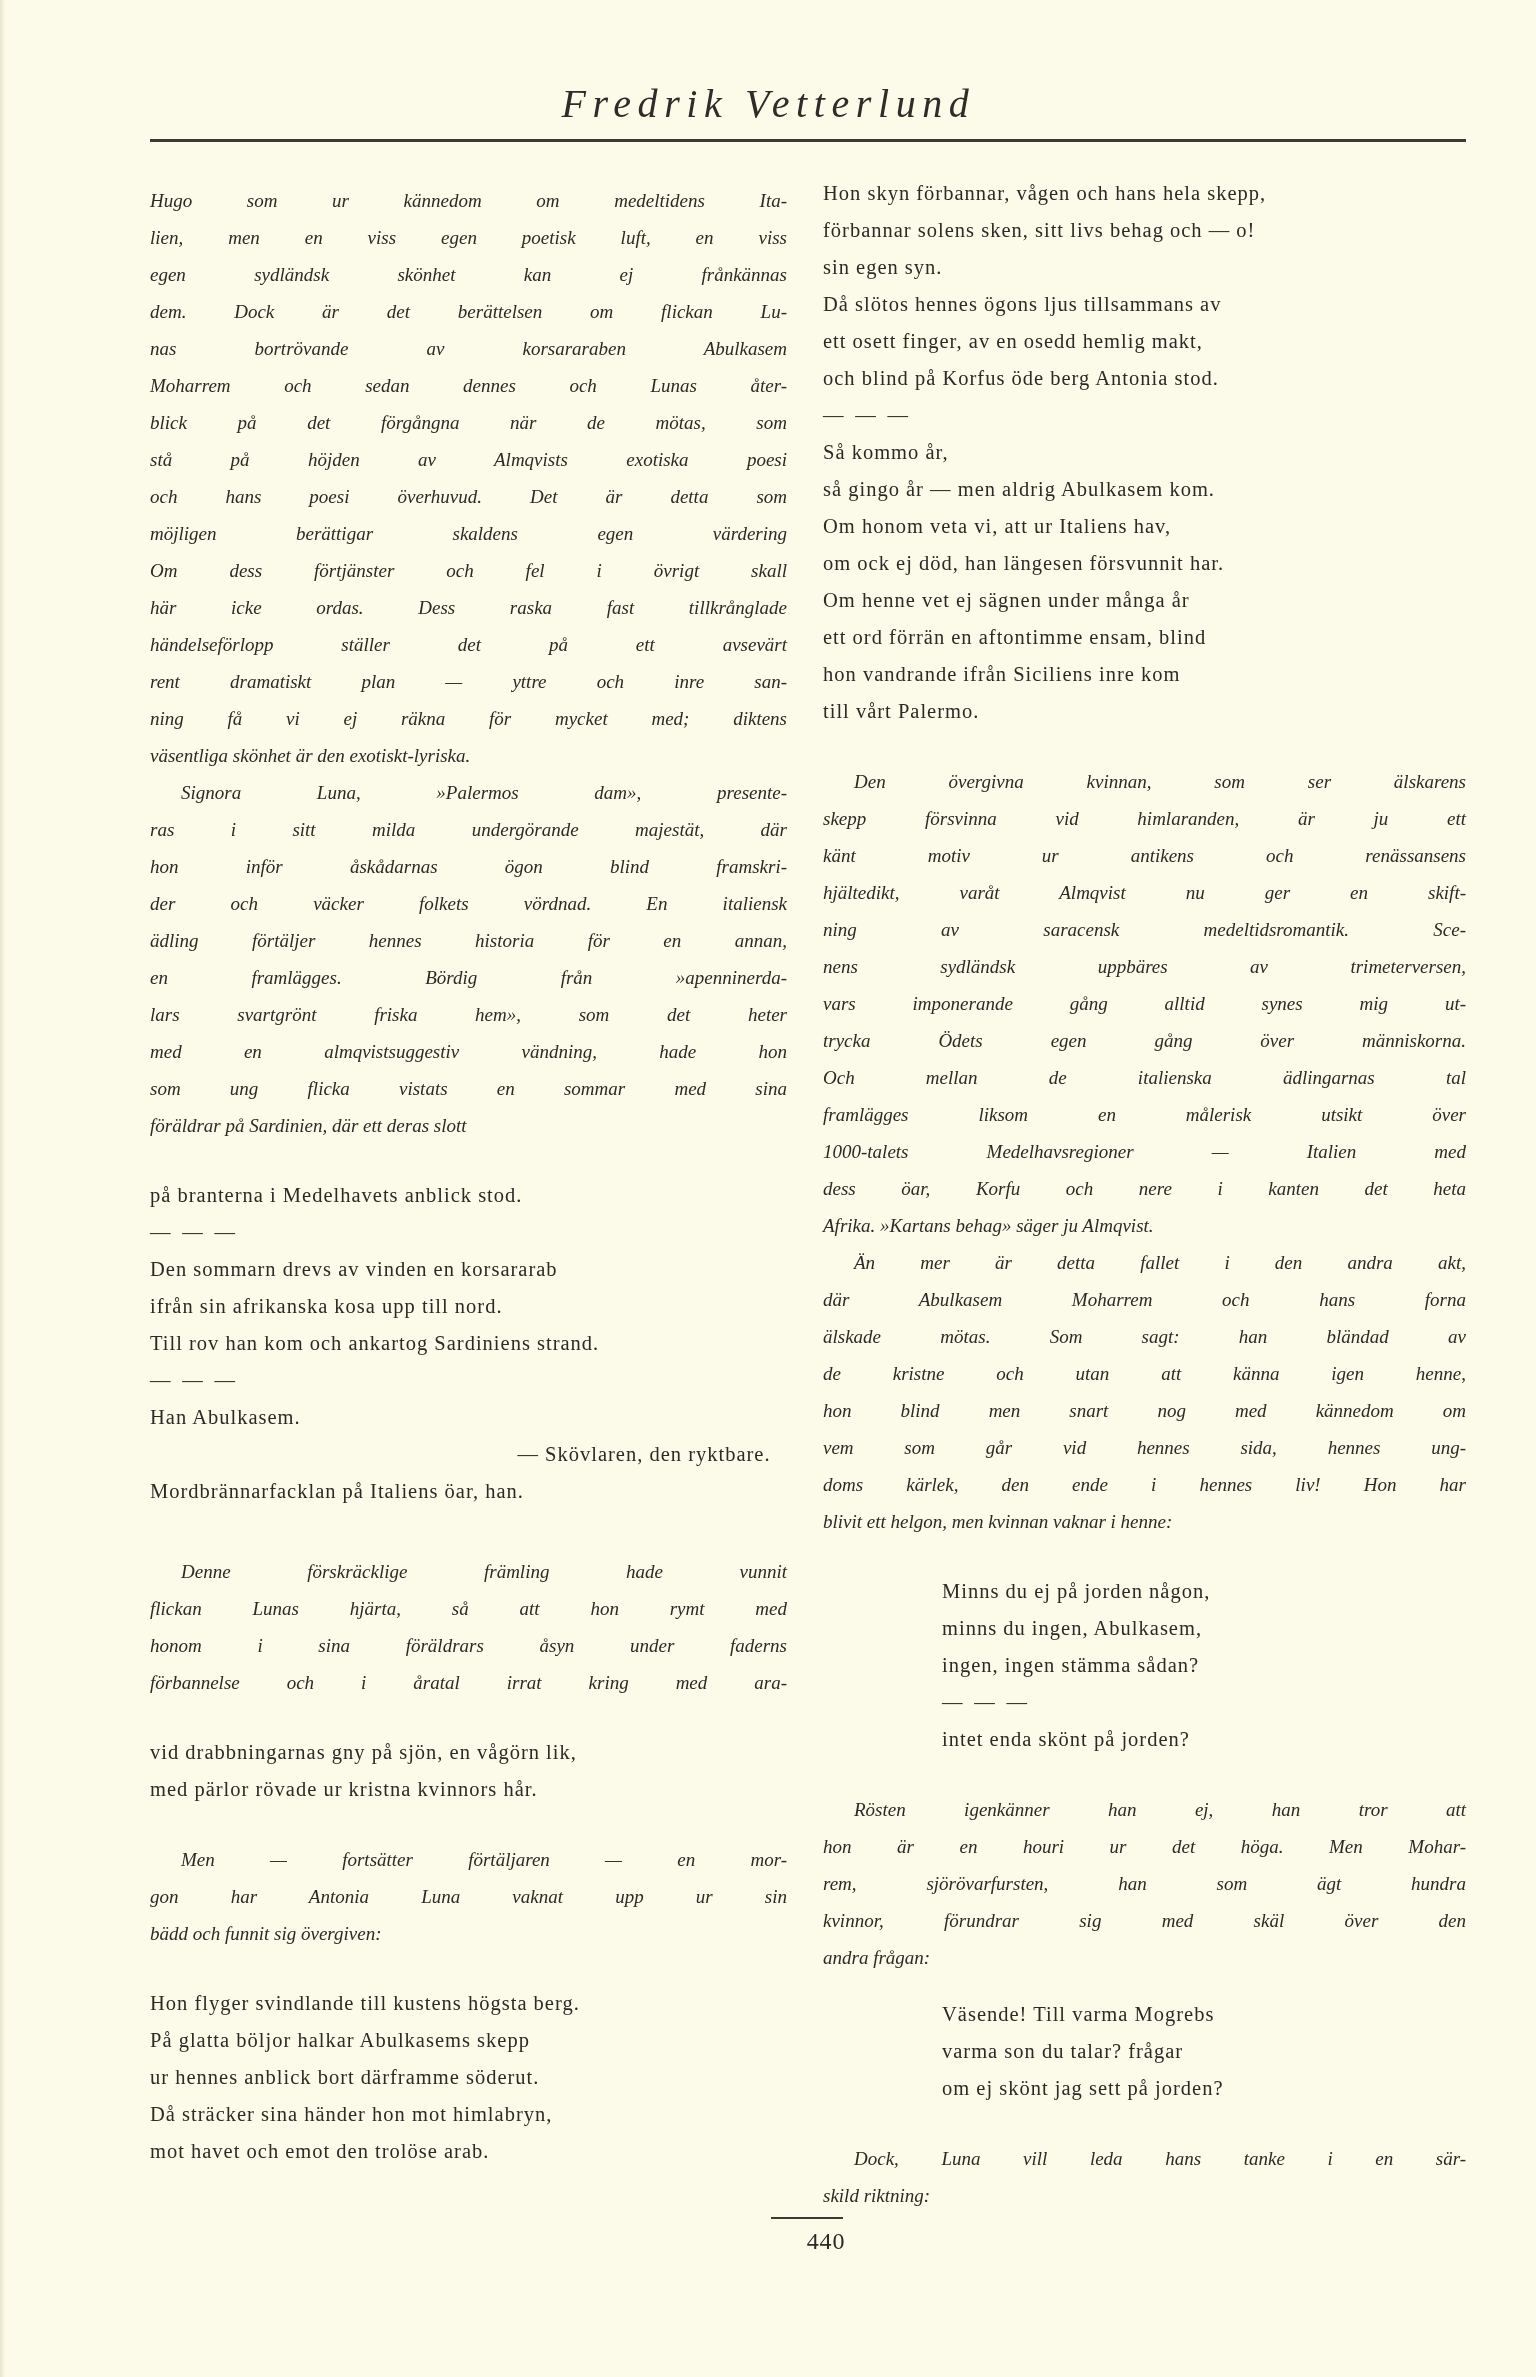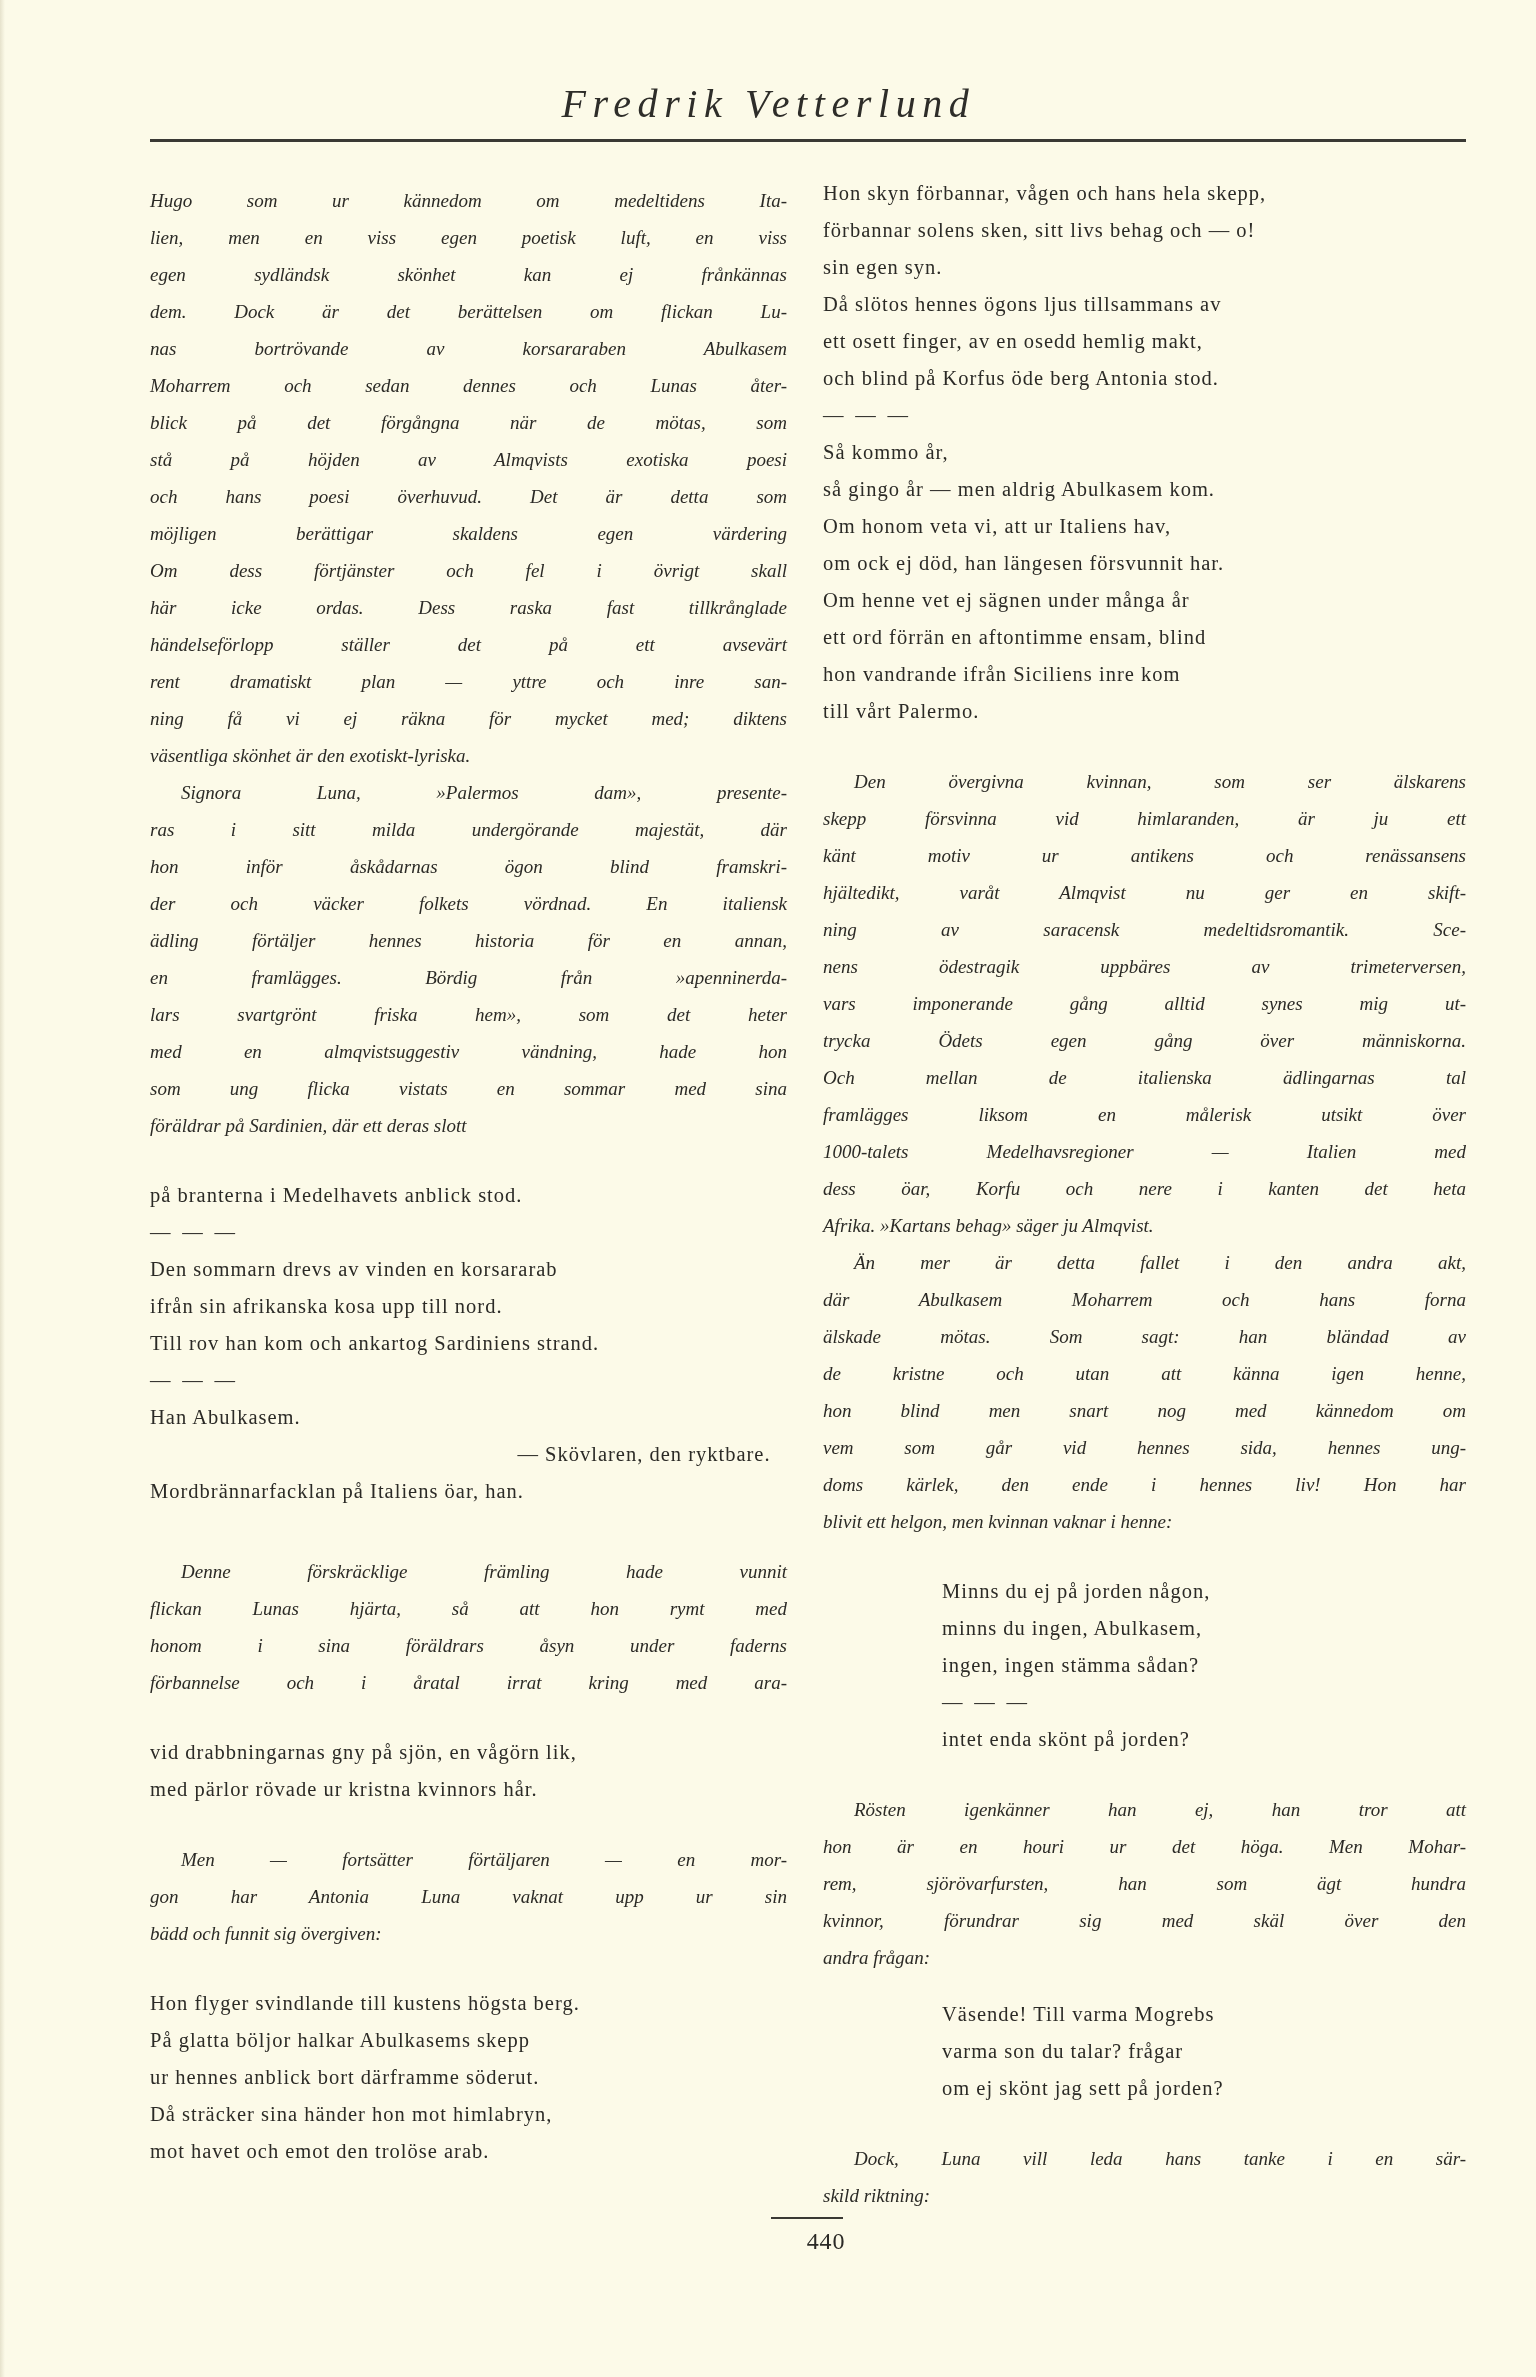"nens ödestragik uppbäres av" span.line { text: ödestragik -> sydländsk }
